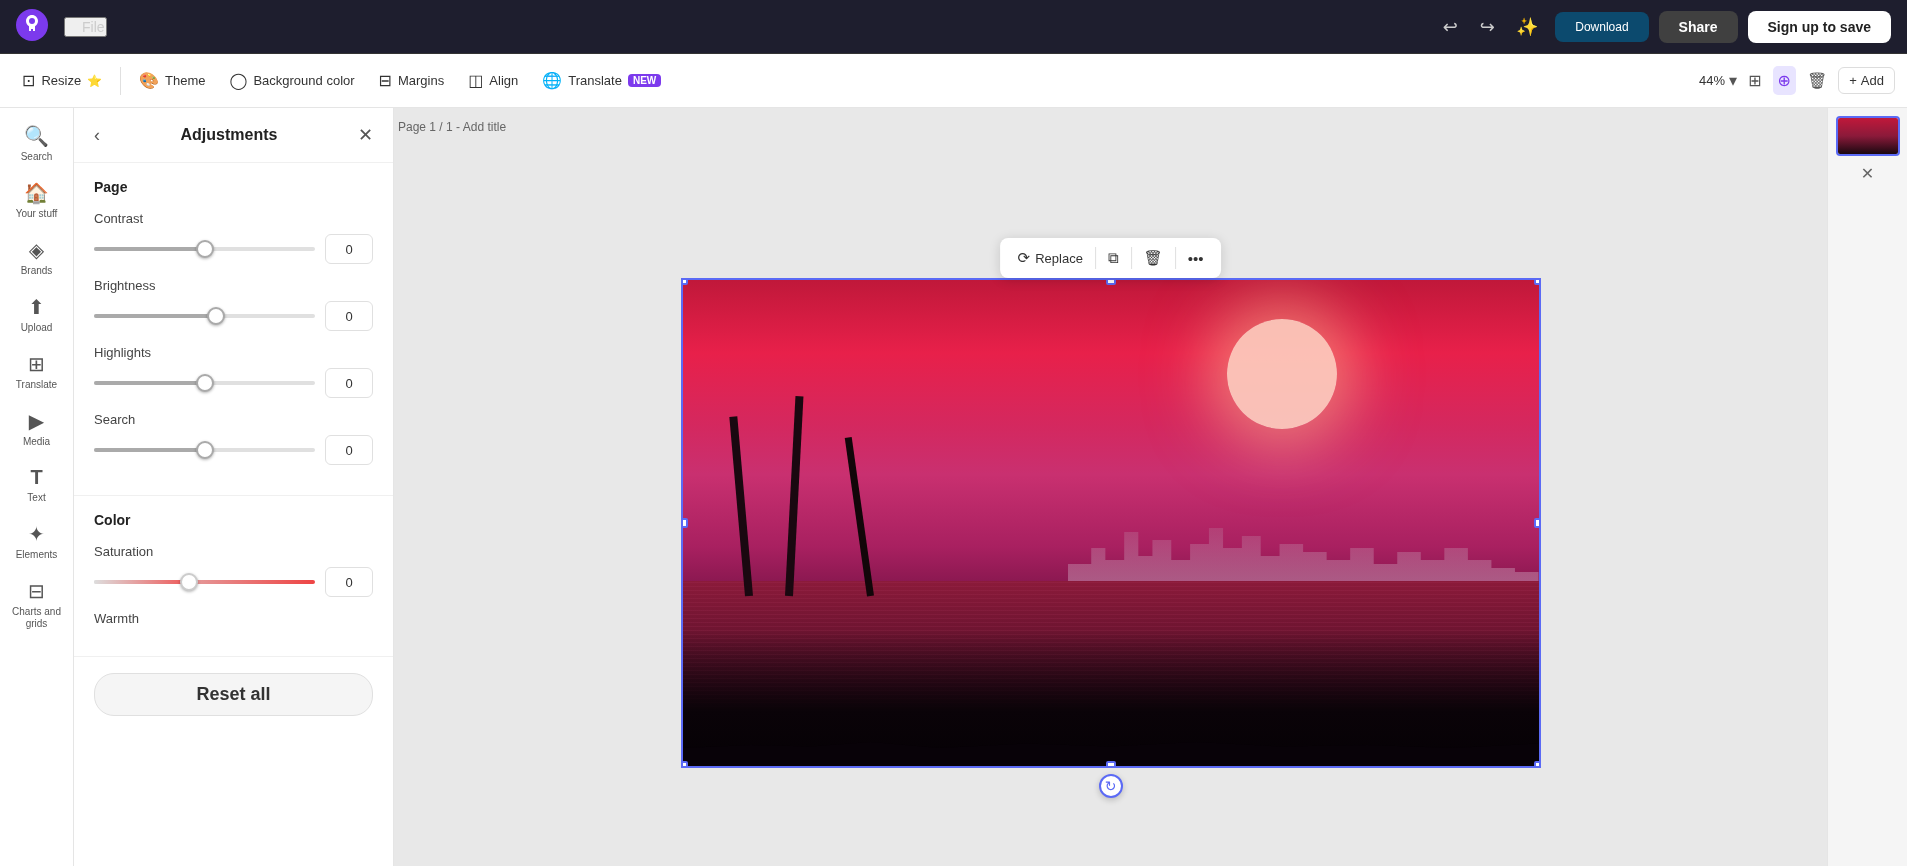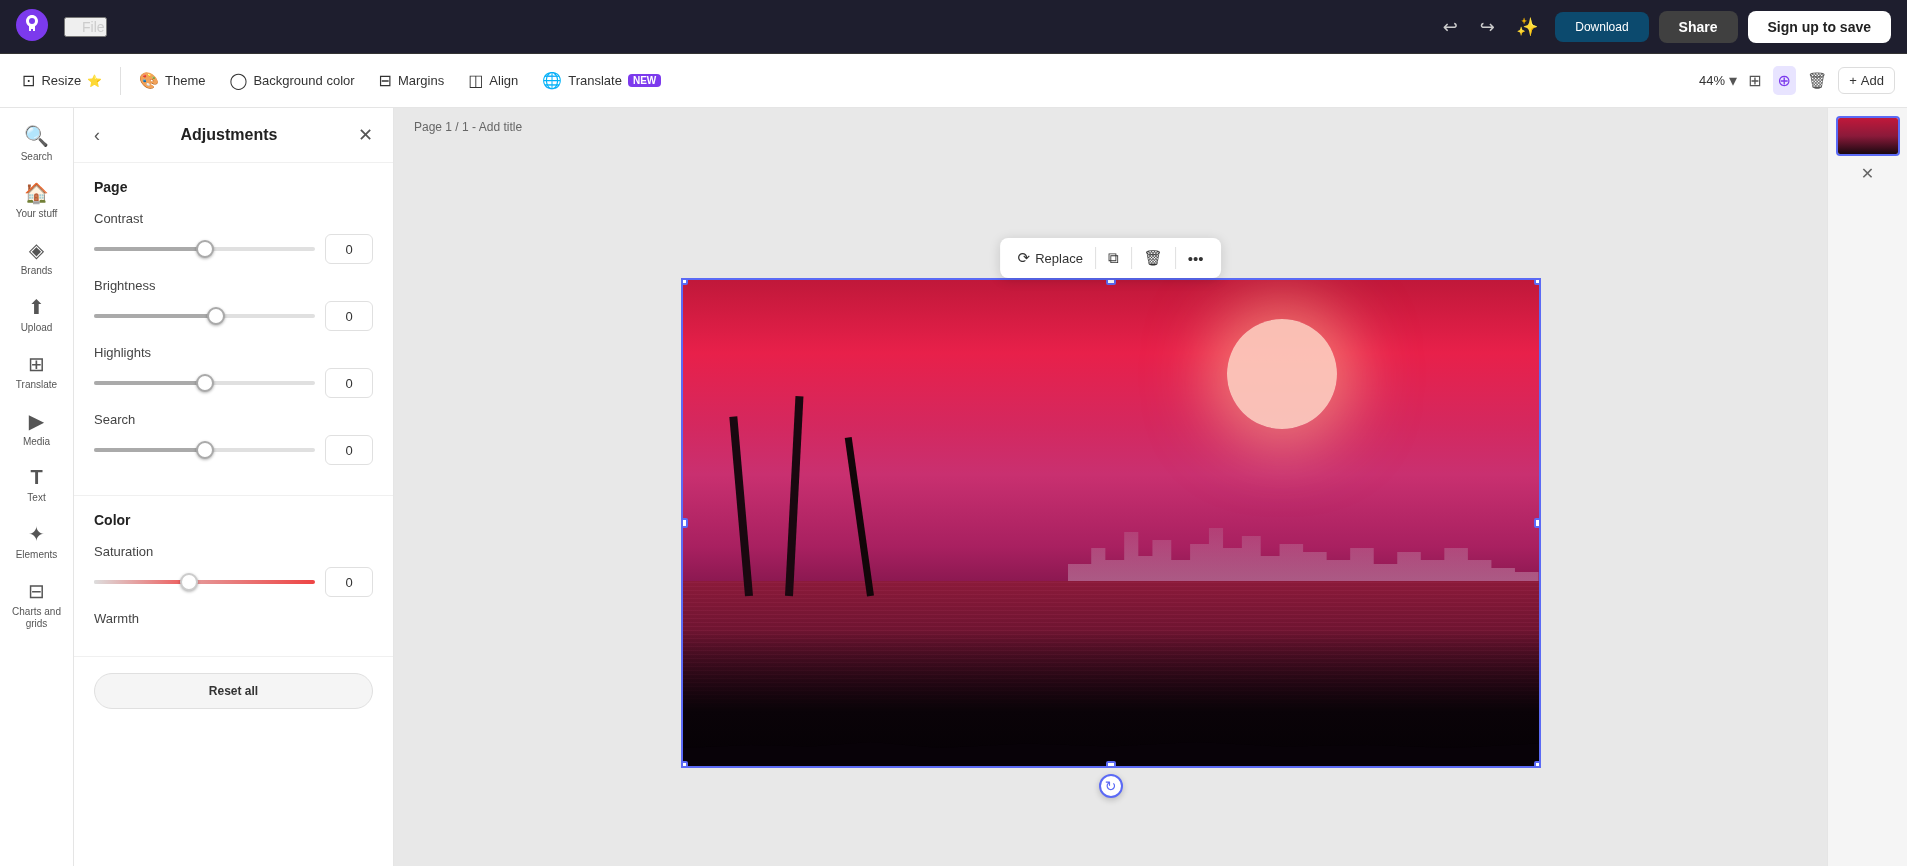"Page 1 / 1 -" #page-label { left: 20px -> 4px }
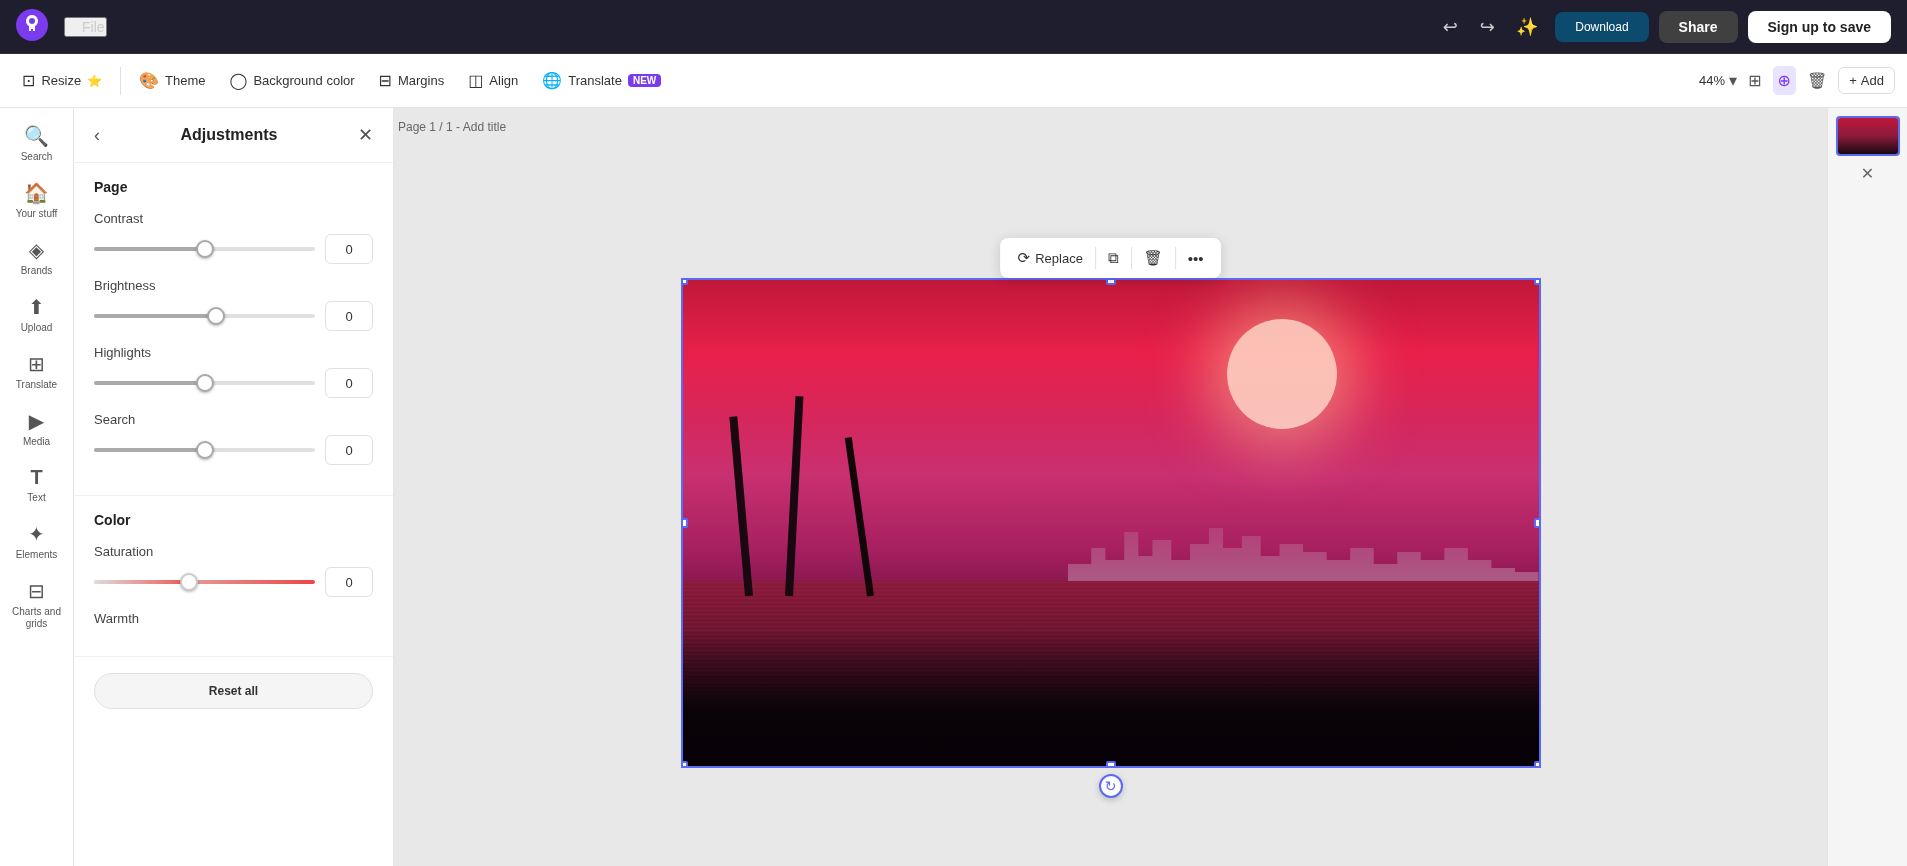"Reset all" .reset-btn { font-size: 12px -> 18px }
